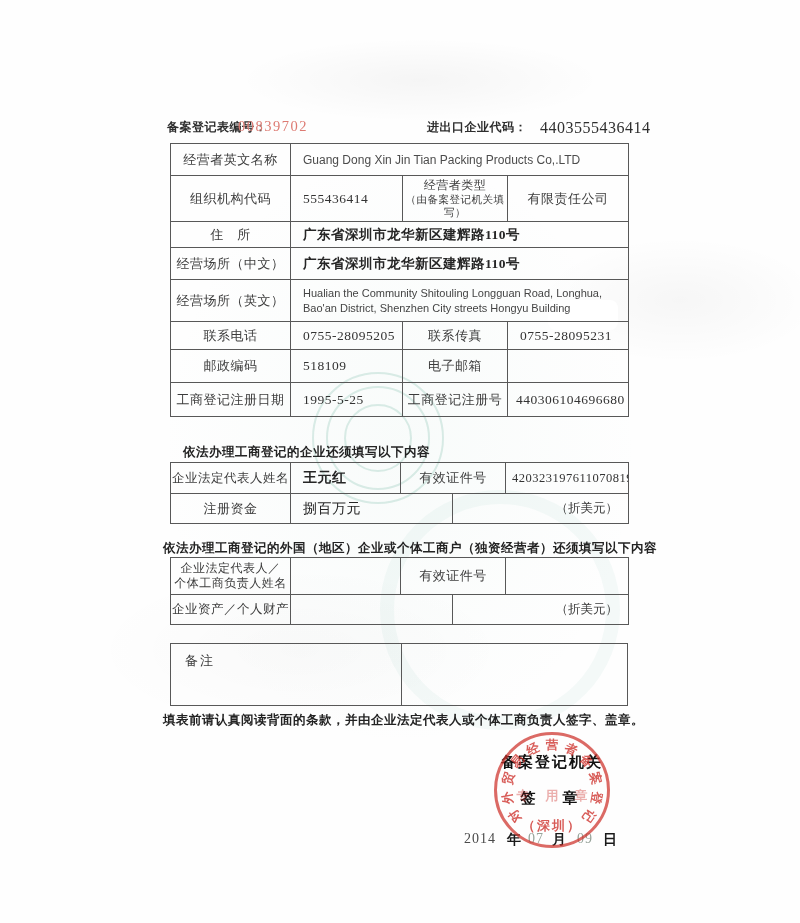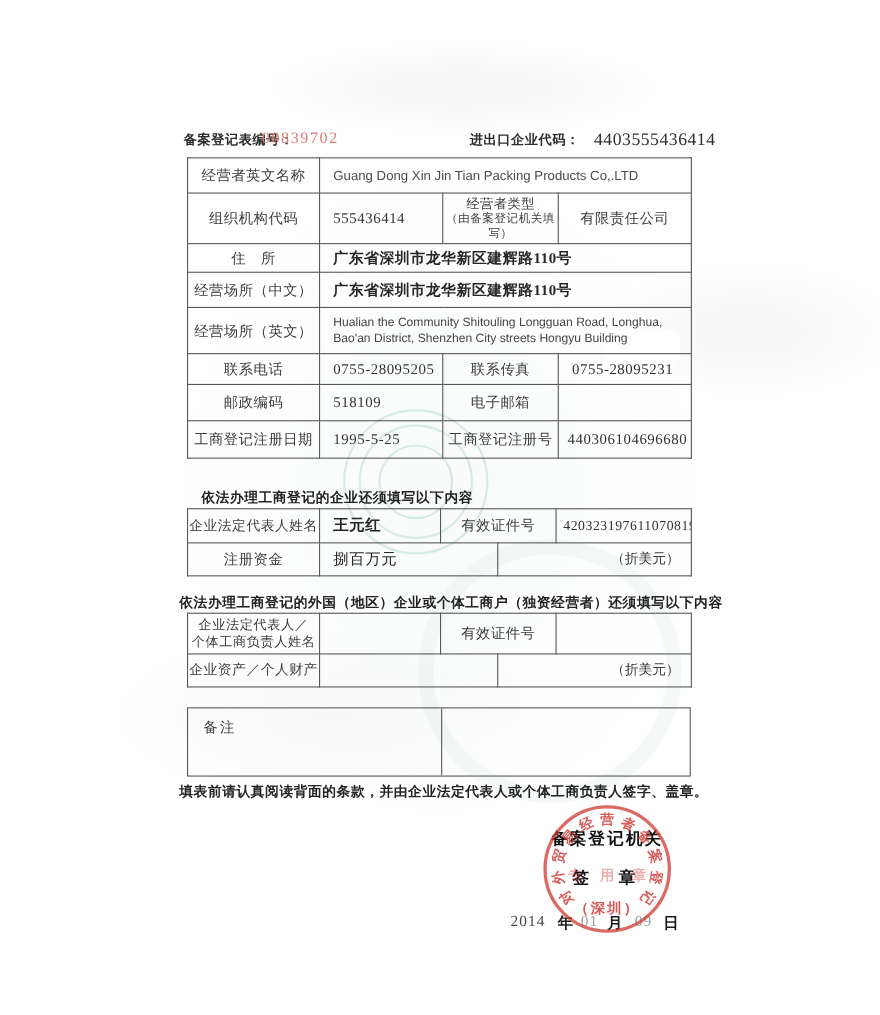"01" span.date-item { text: 01 -> 07 }
